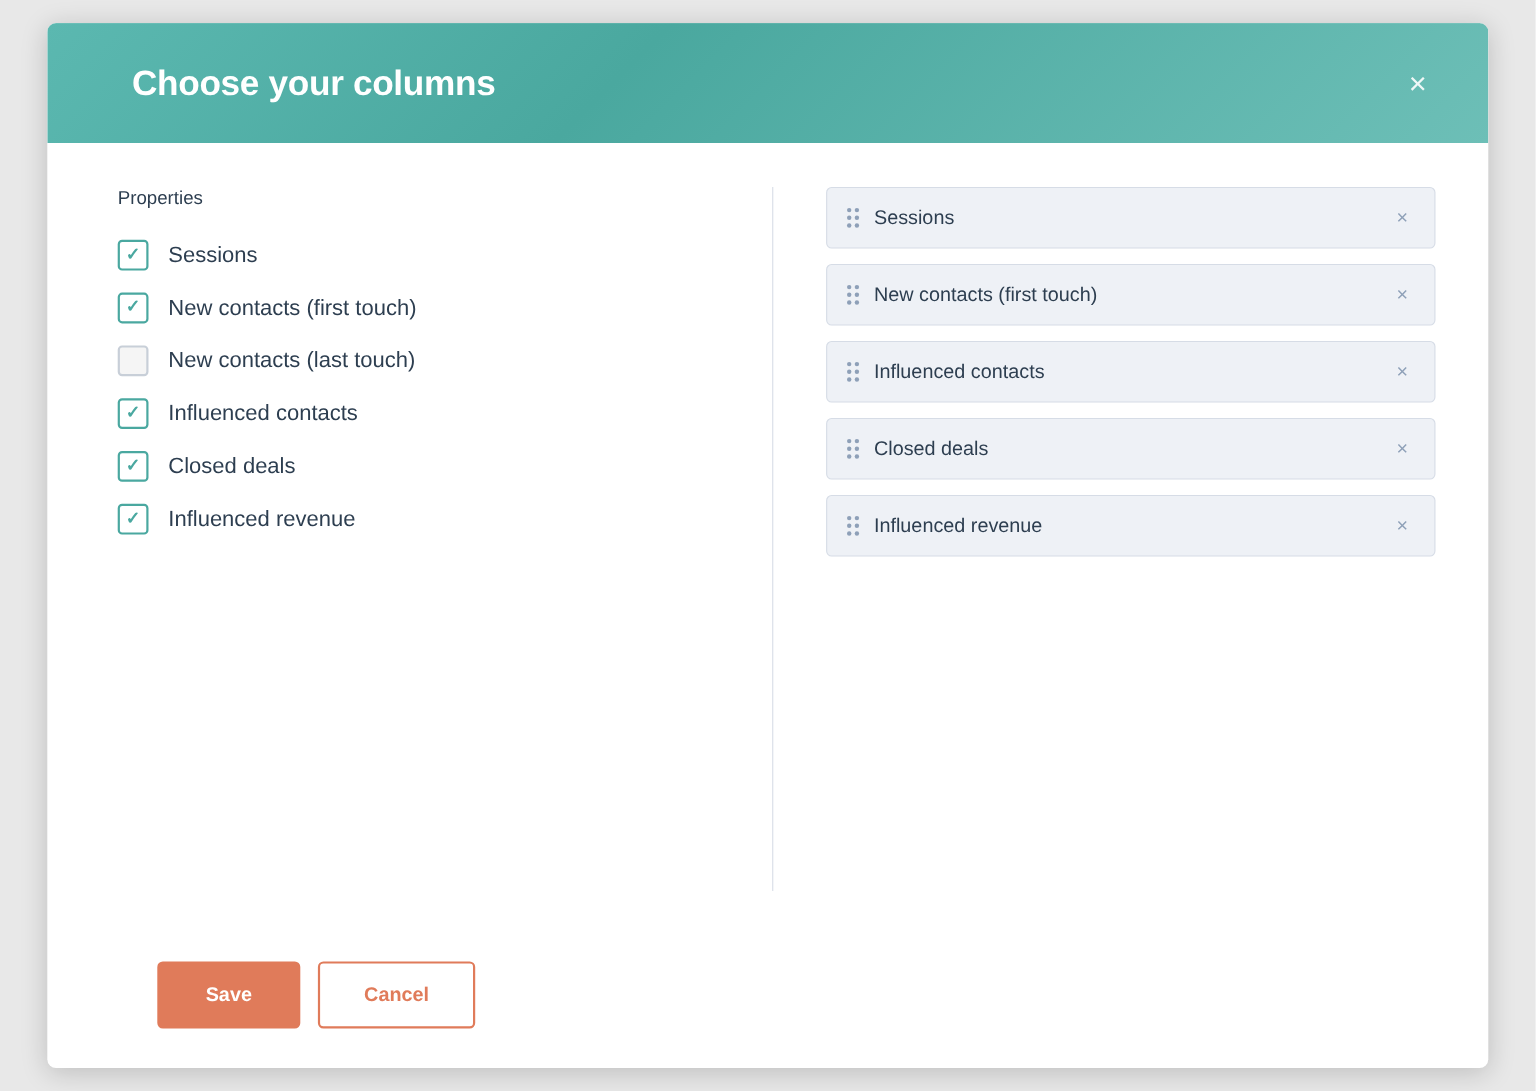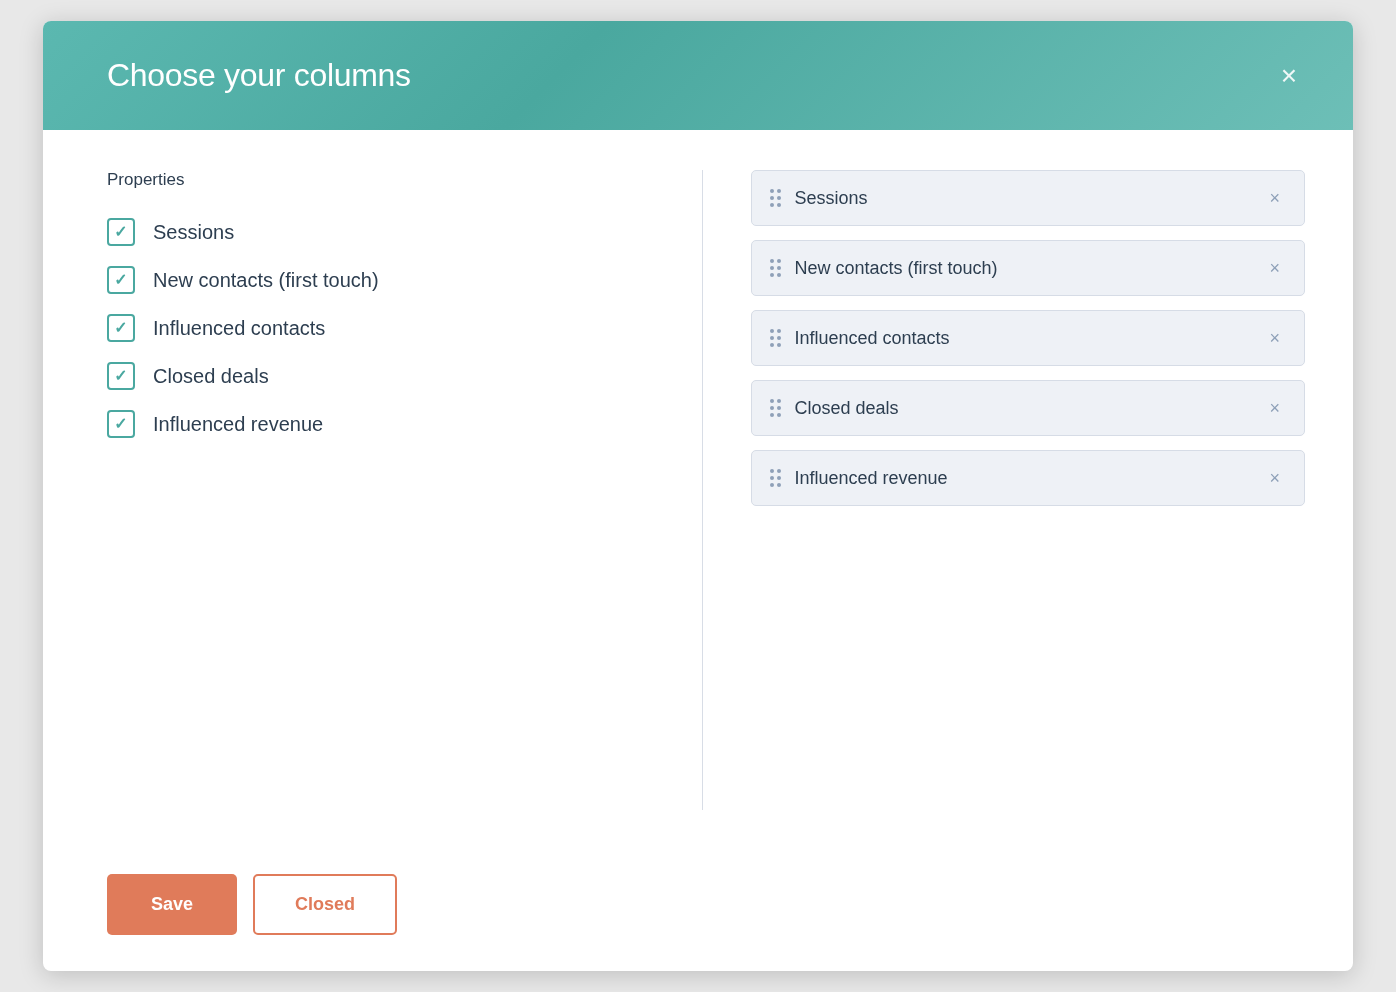"Choose your columns" .modal-title { font-weight: 400 -> 700; margin-left: none -> 13px }
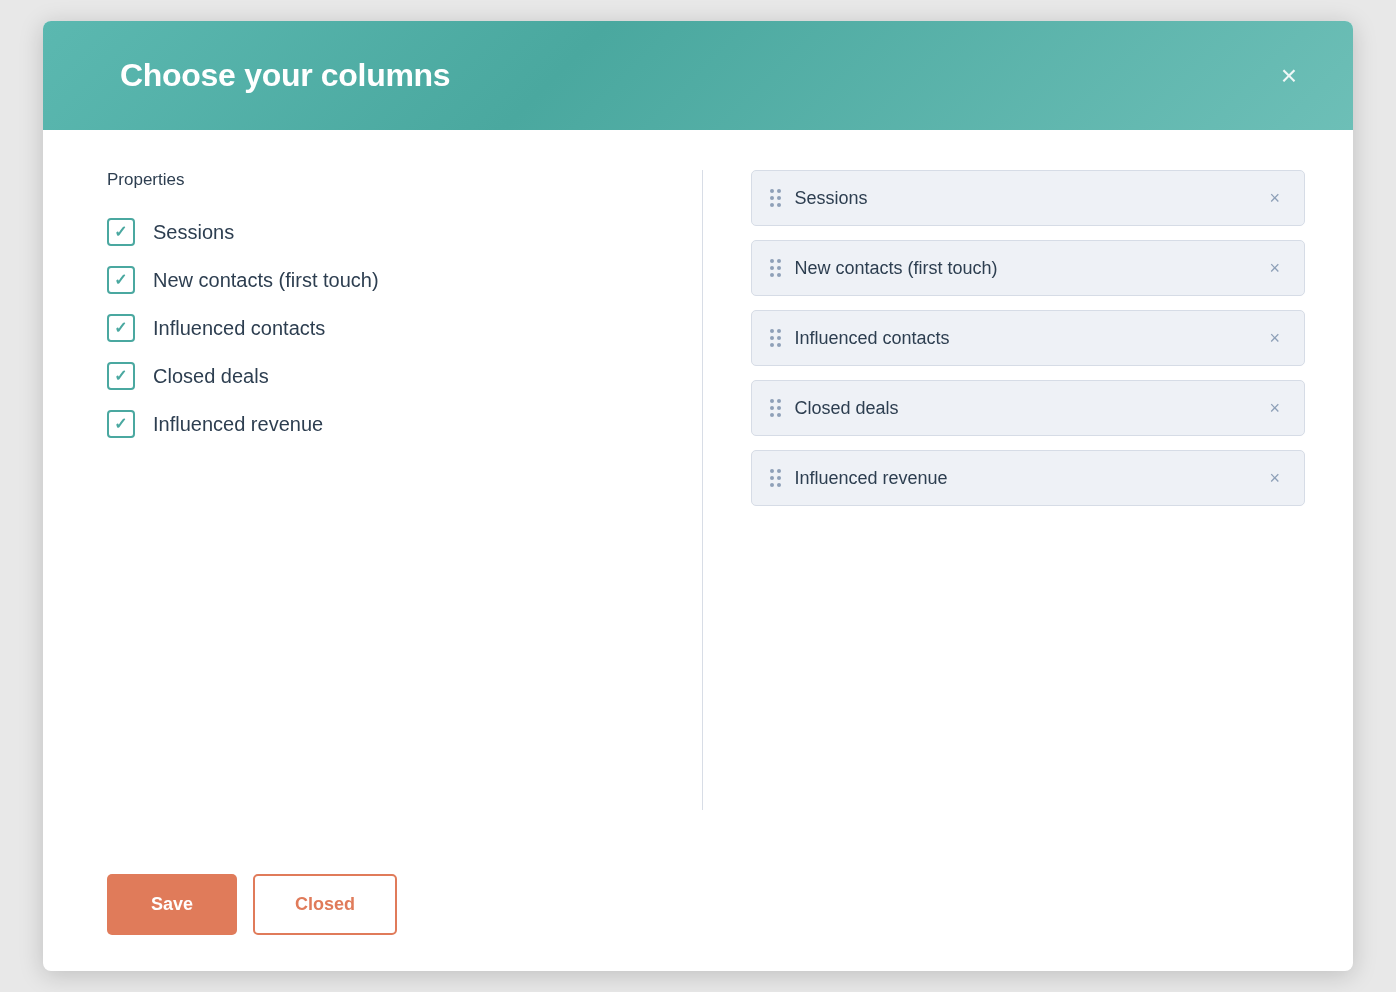"New contacts (last touch)" div.property-item { html: none -> <div> <div></div> <span>New contacts (last touch)</span> </div> }
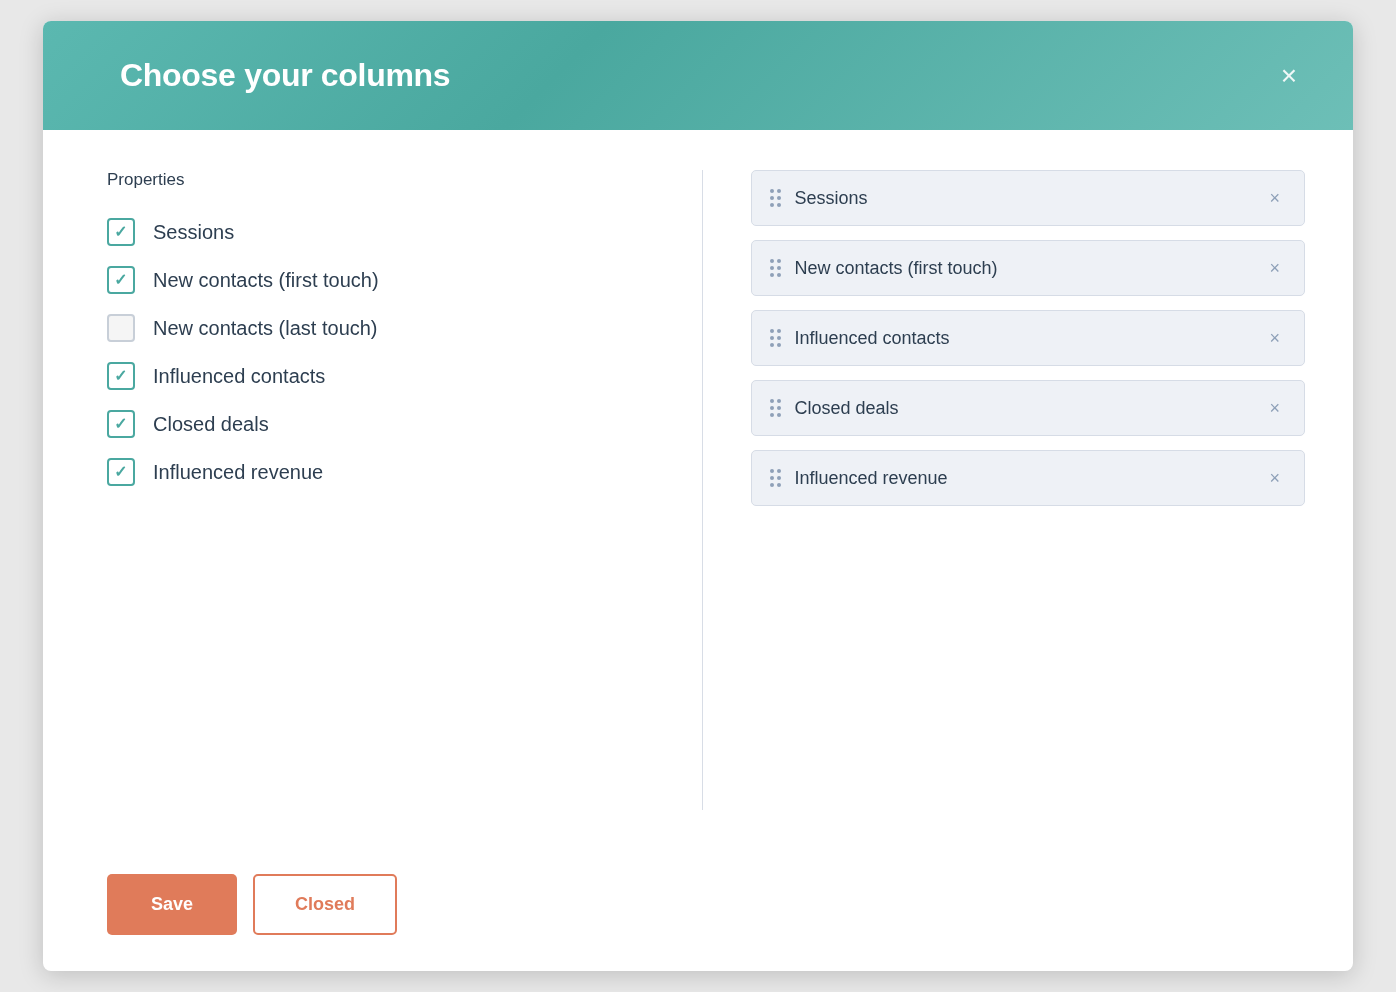"Save" .modal-footer { padding: 24px 64px 36px 64px -> 24px 64px 36px 100px }
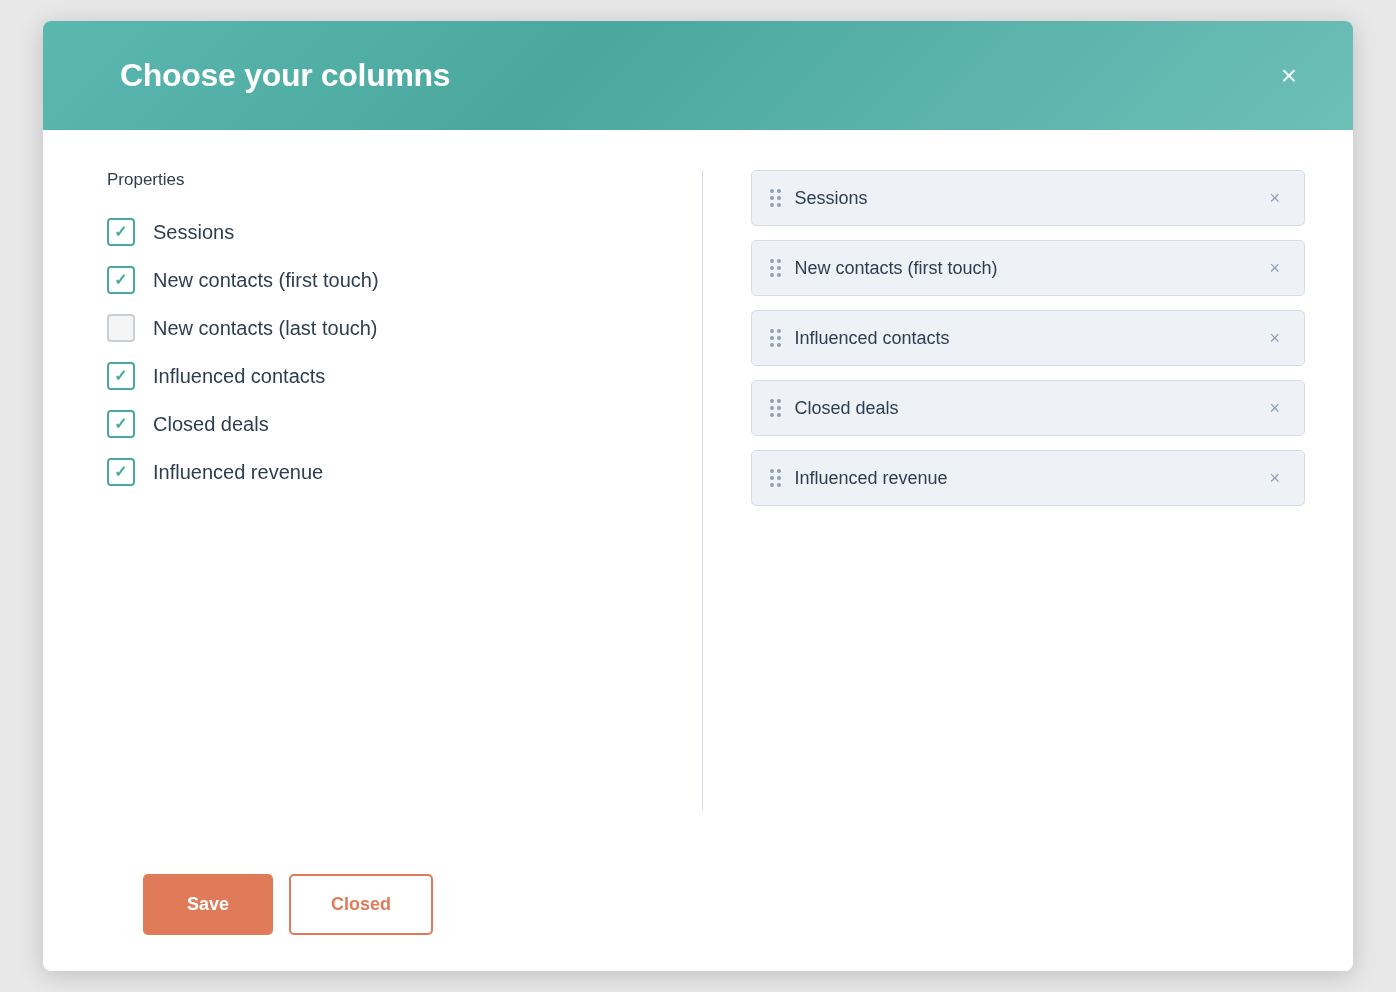"Closed" button.cancel-btn { text: Closed -> Cancel }
